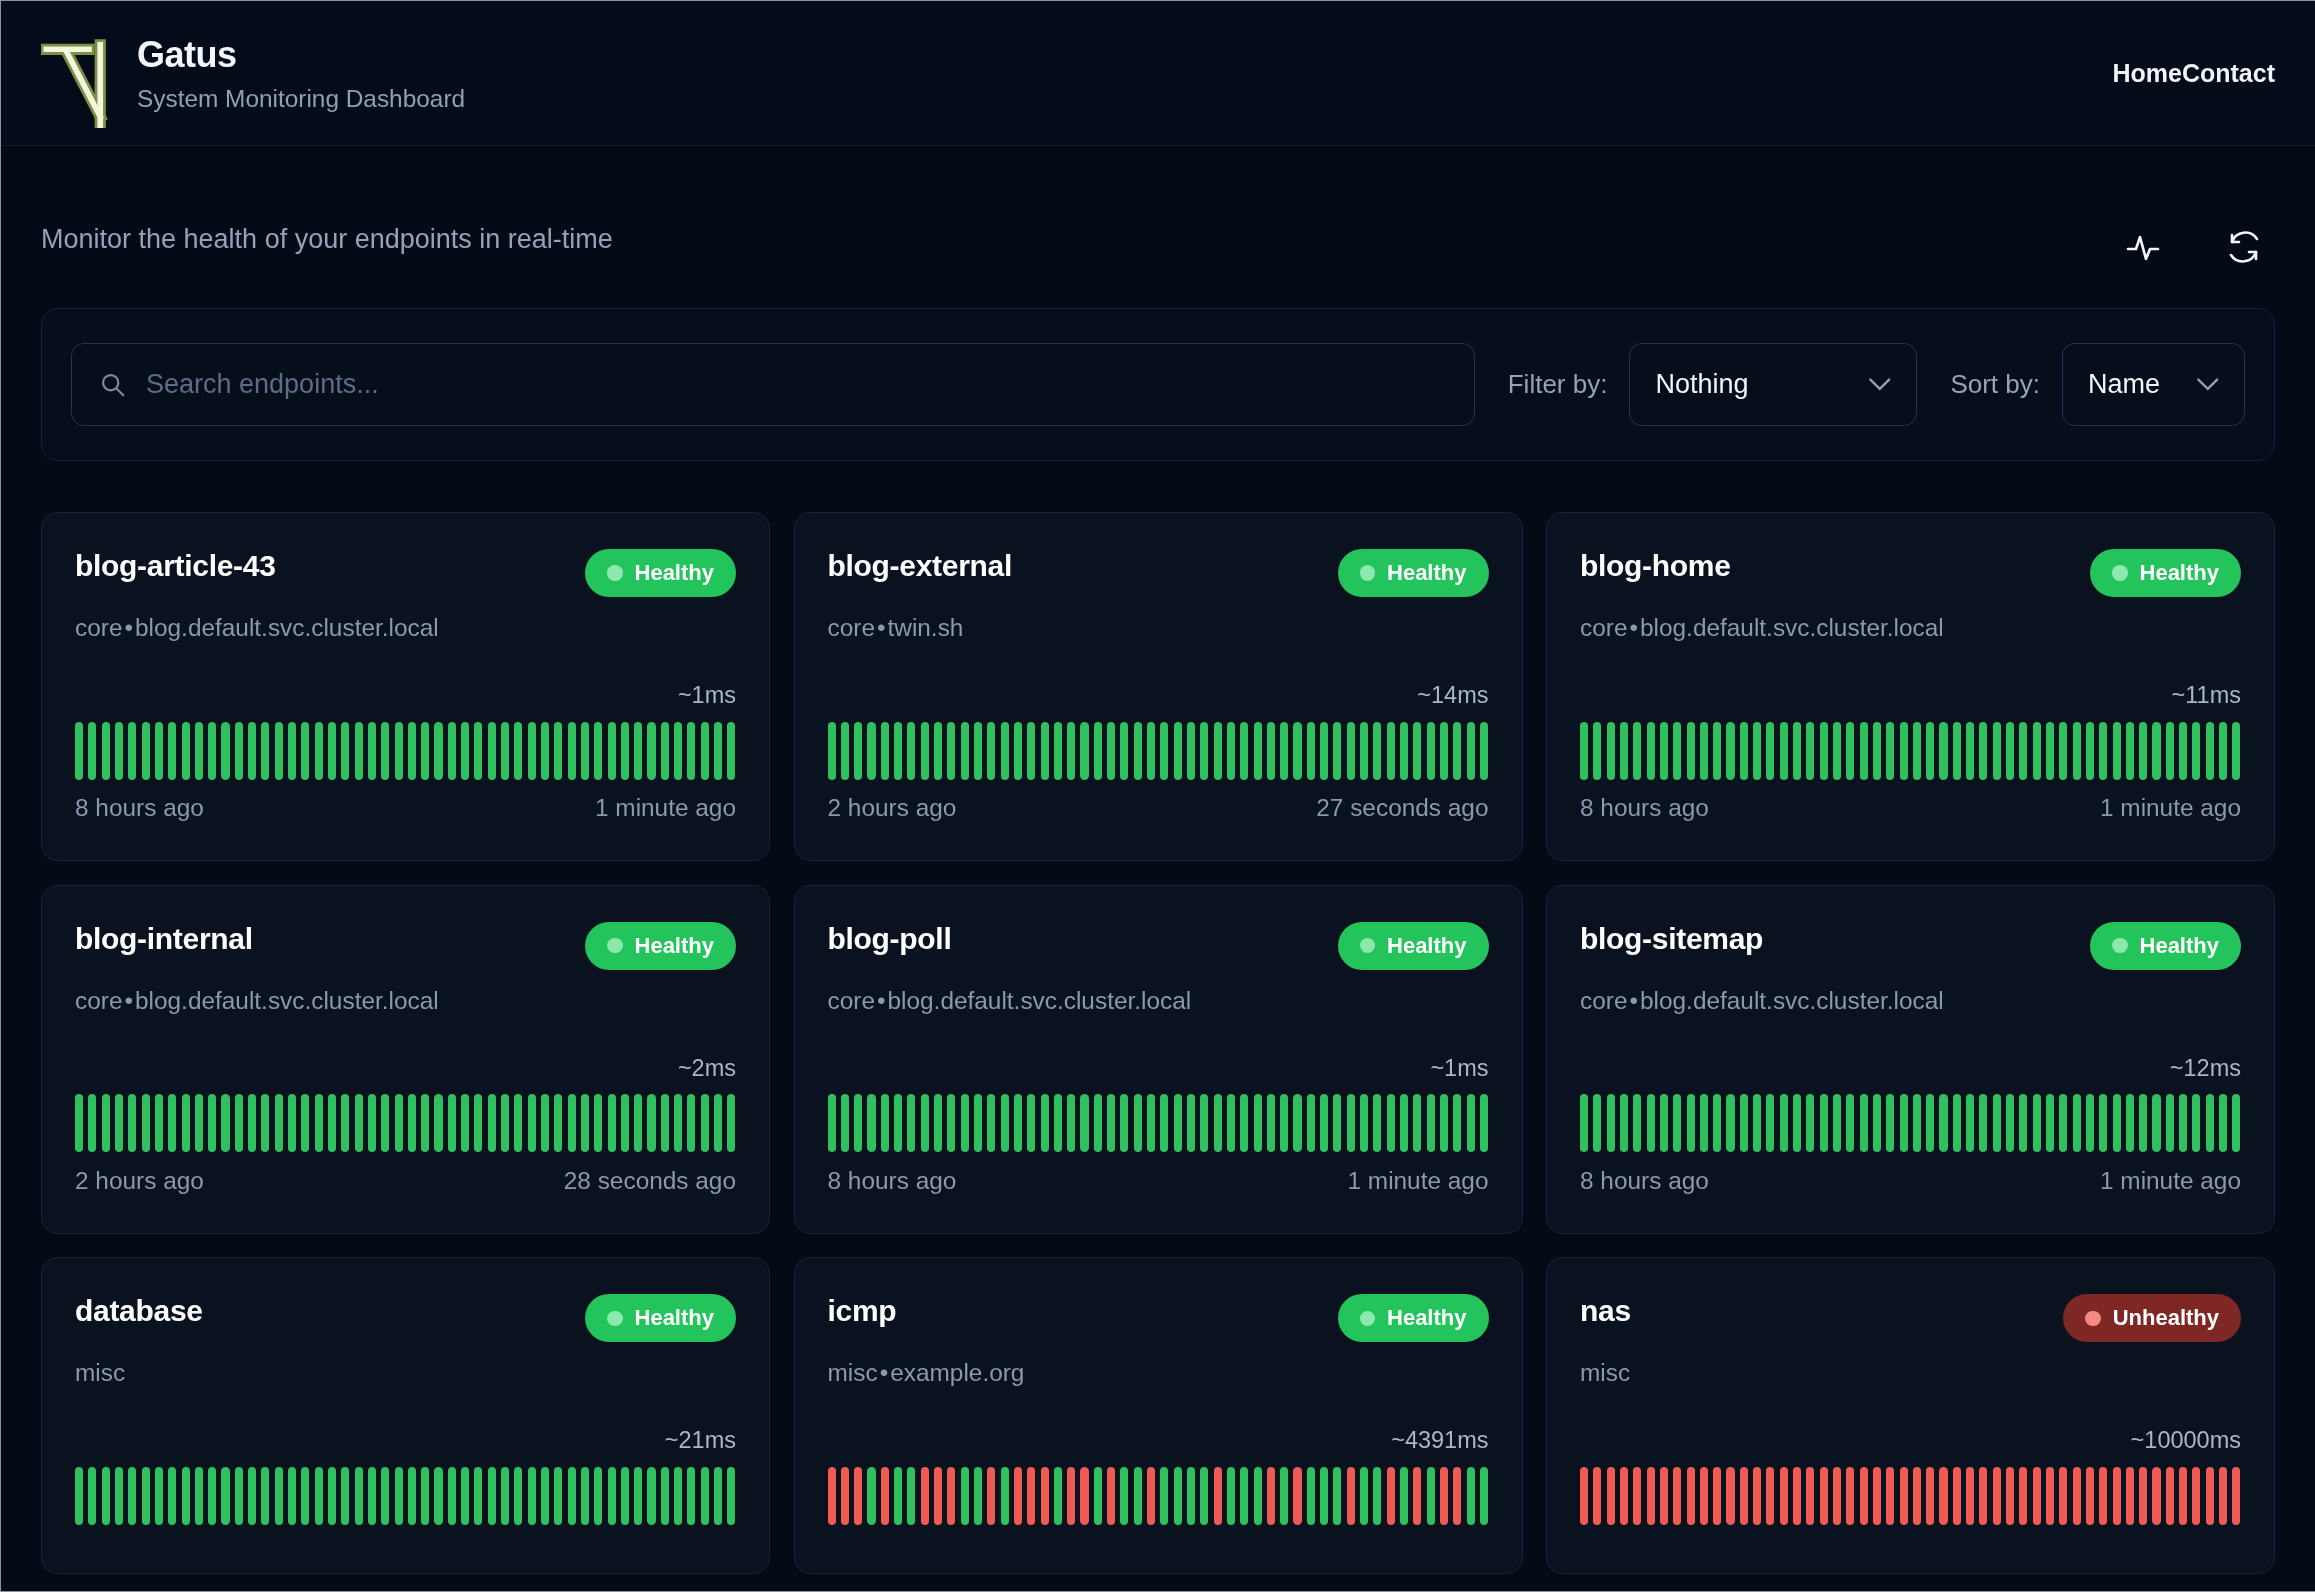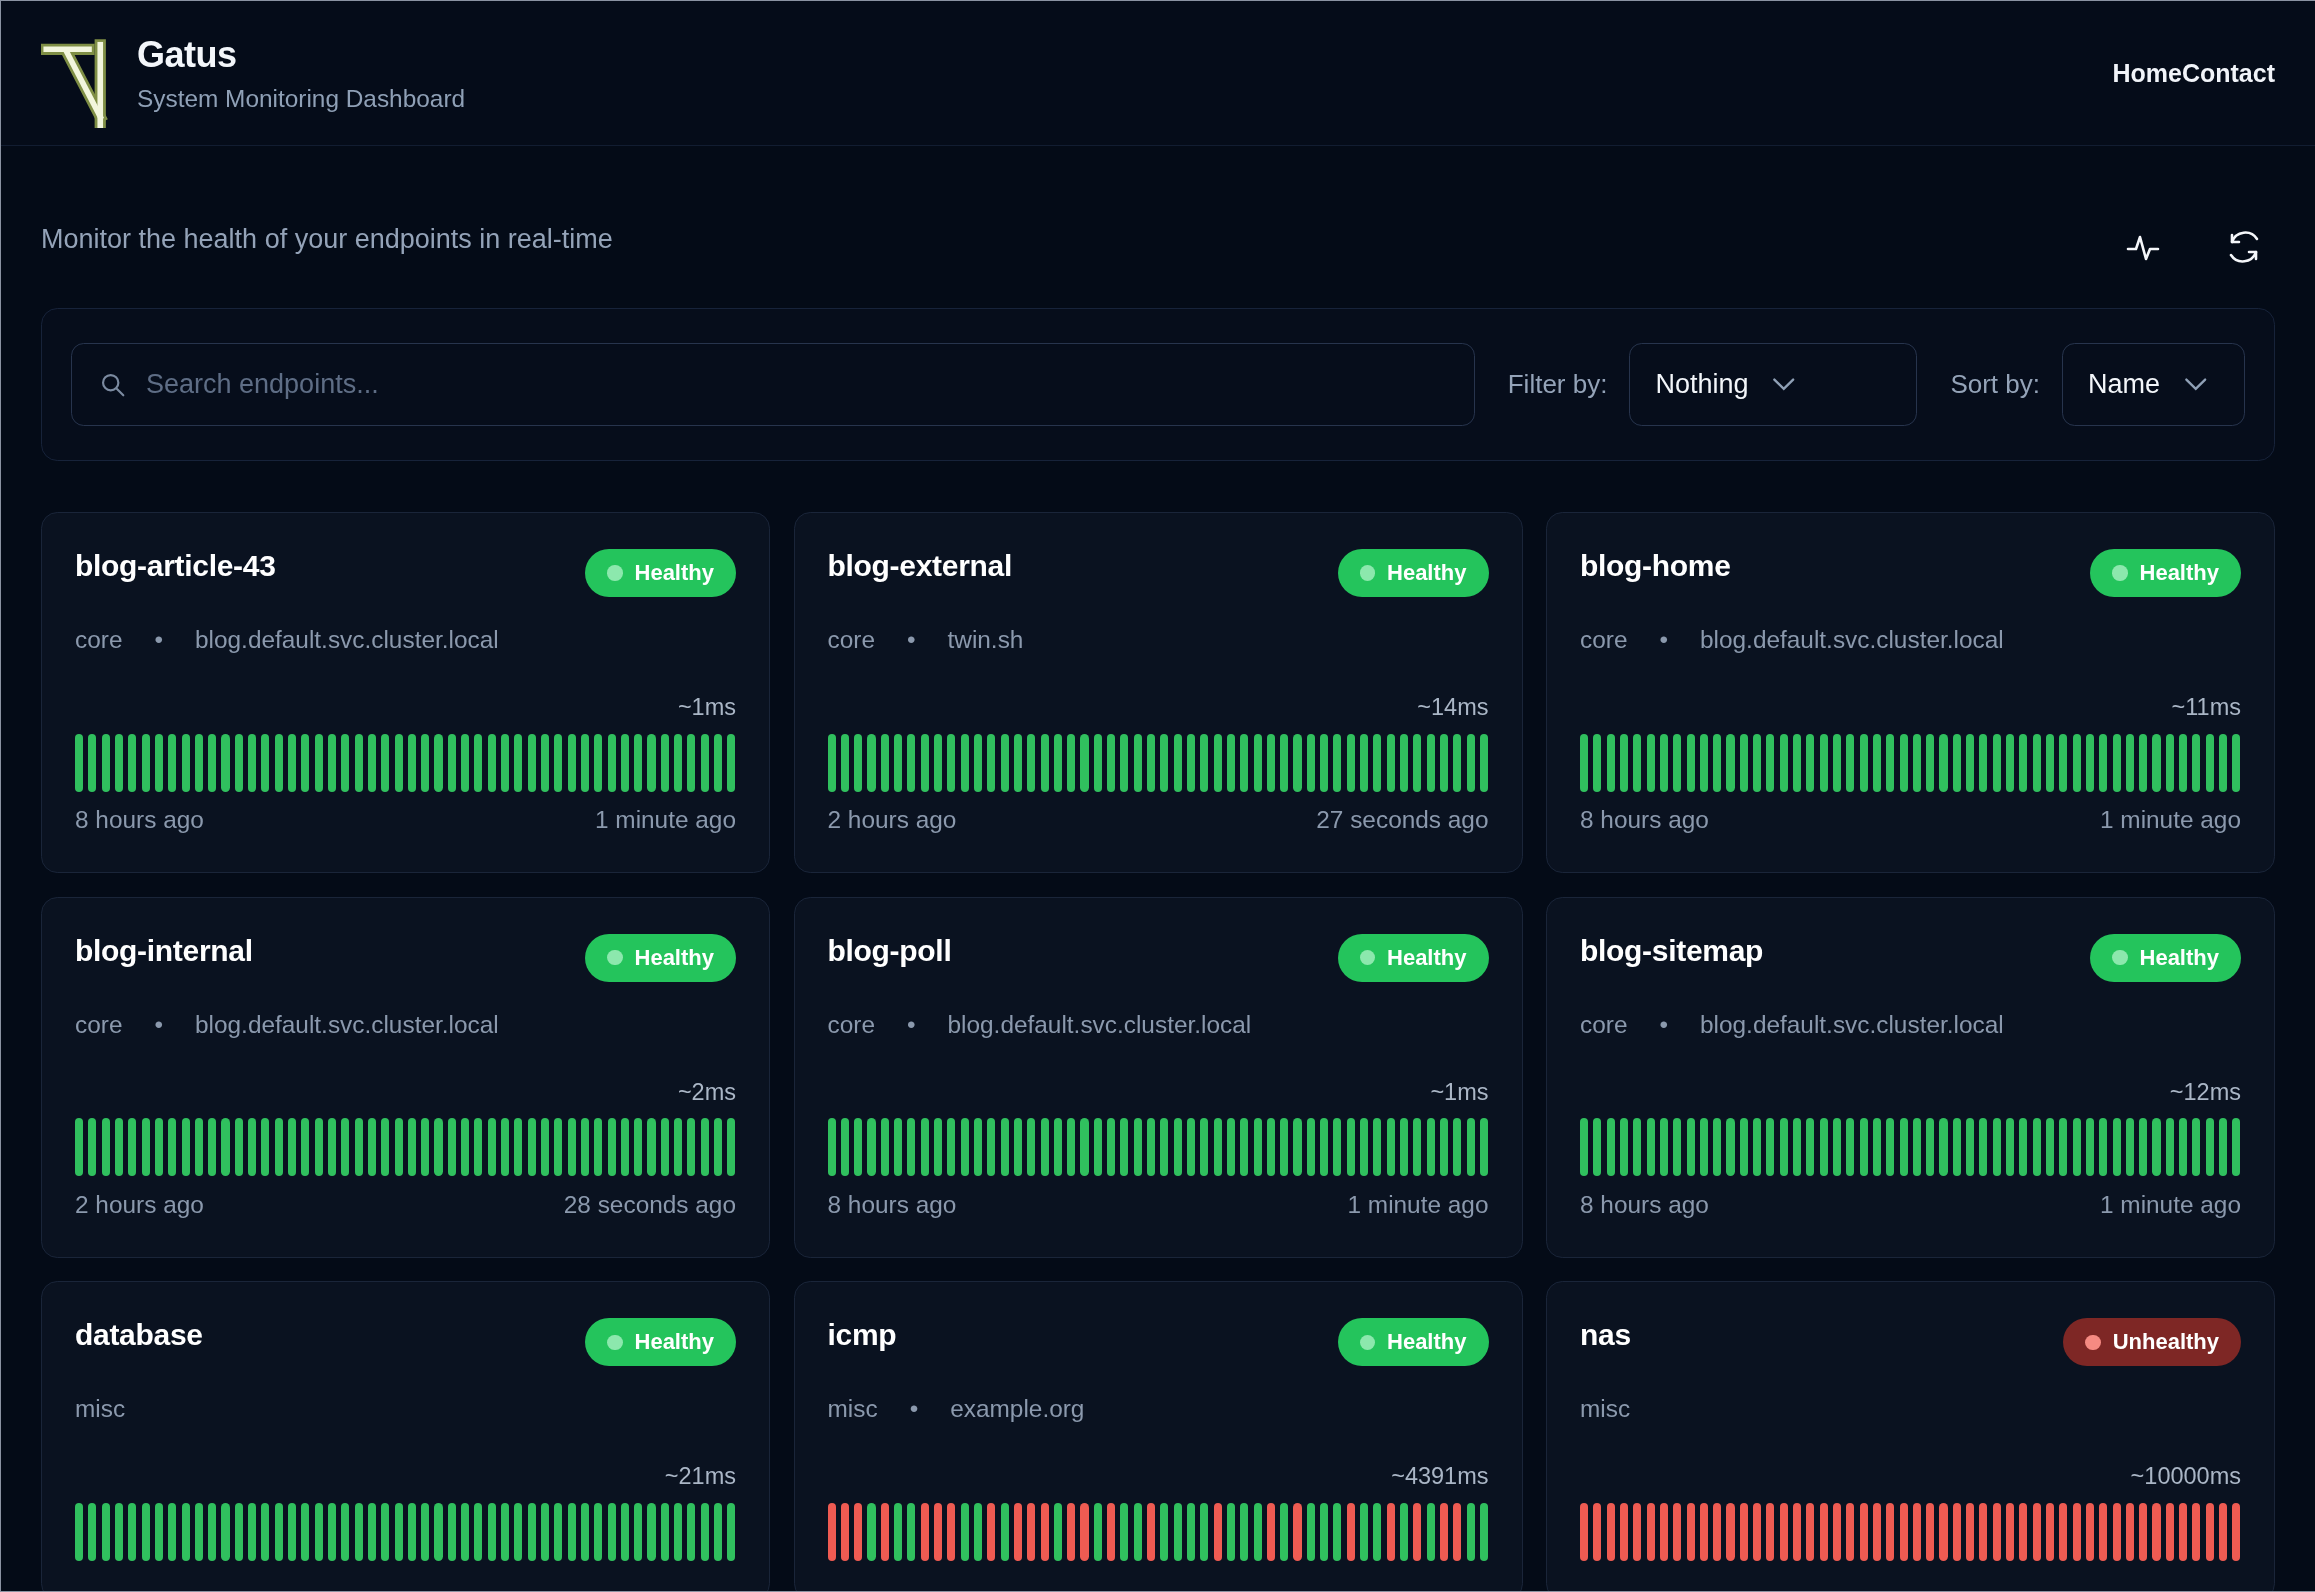"Nothing" .select { justify-content: none -> space-between }
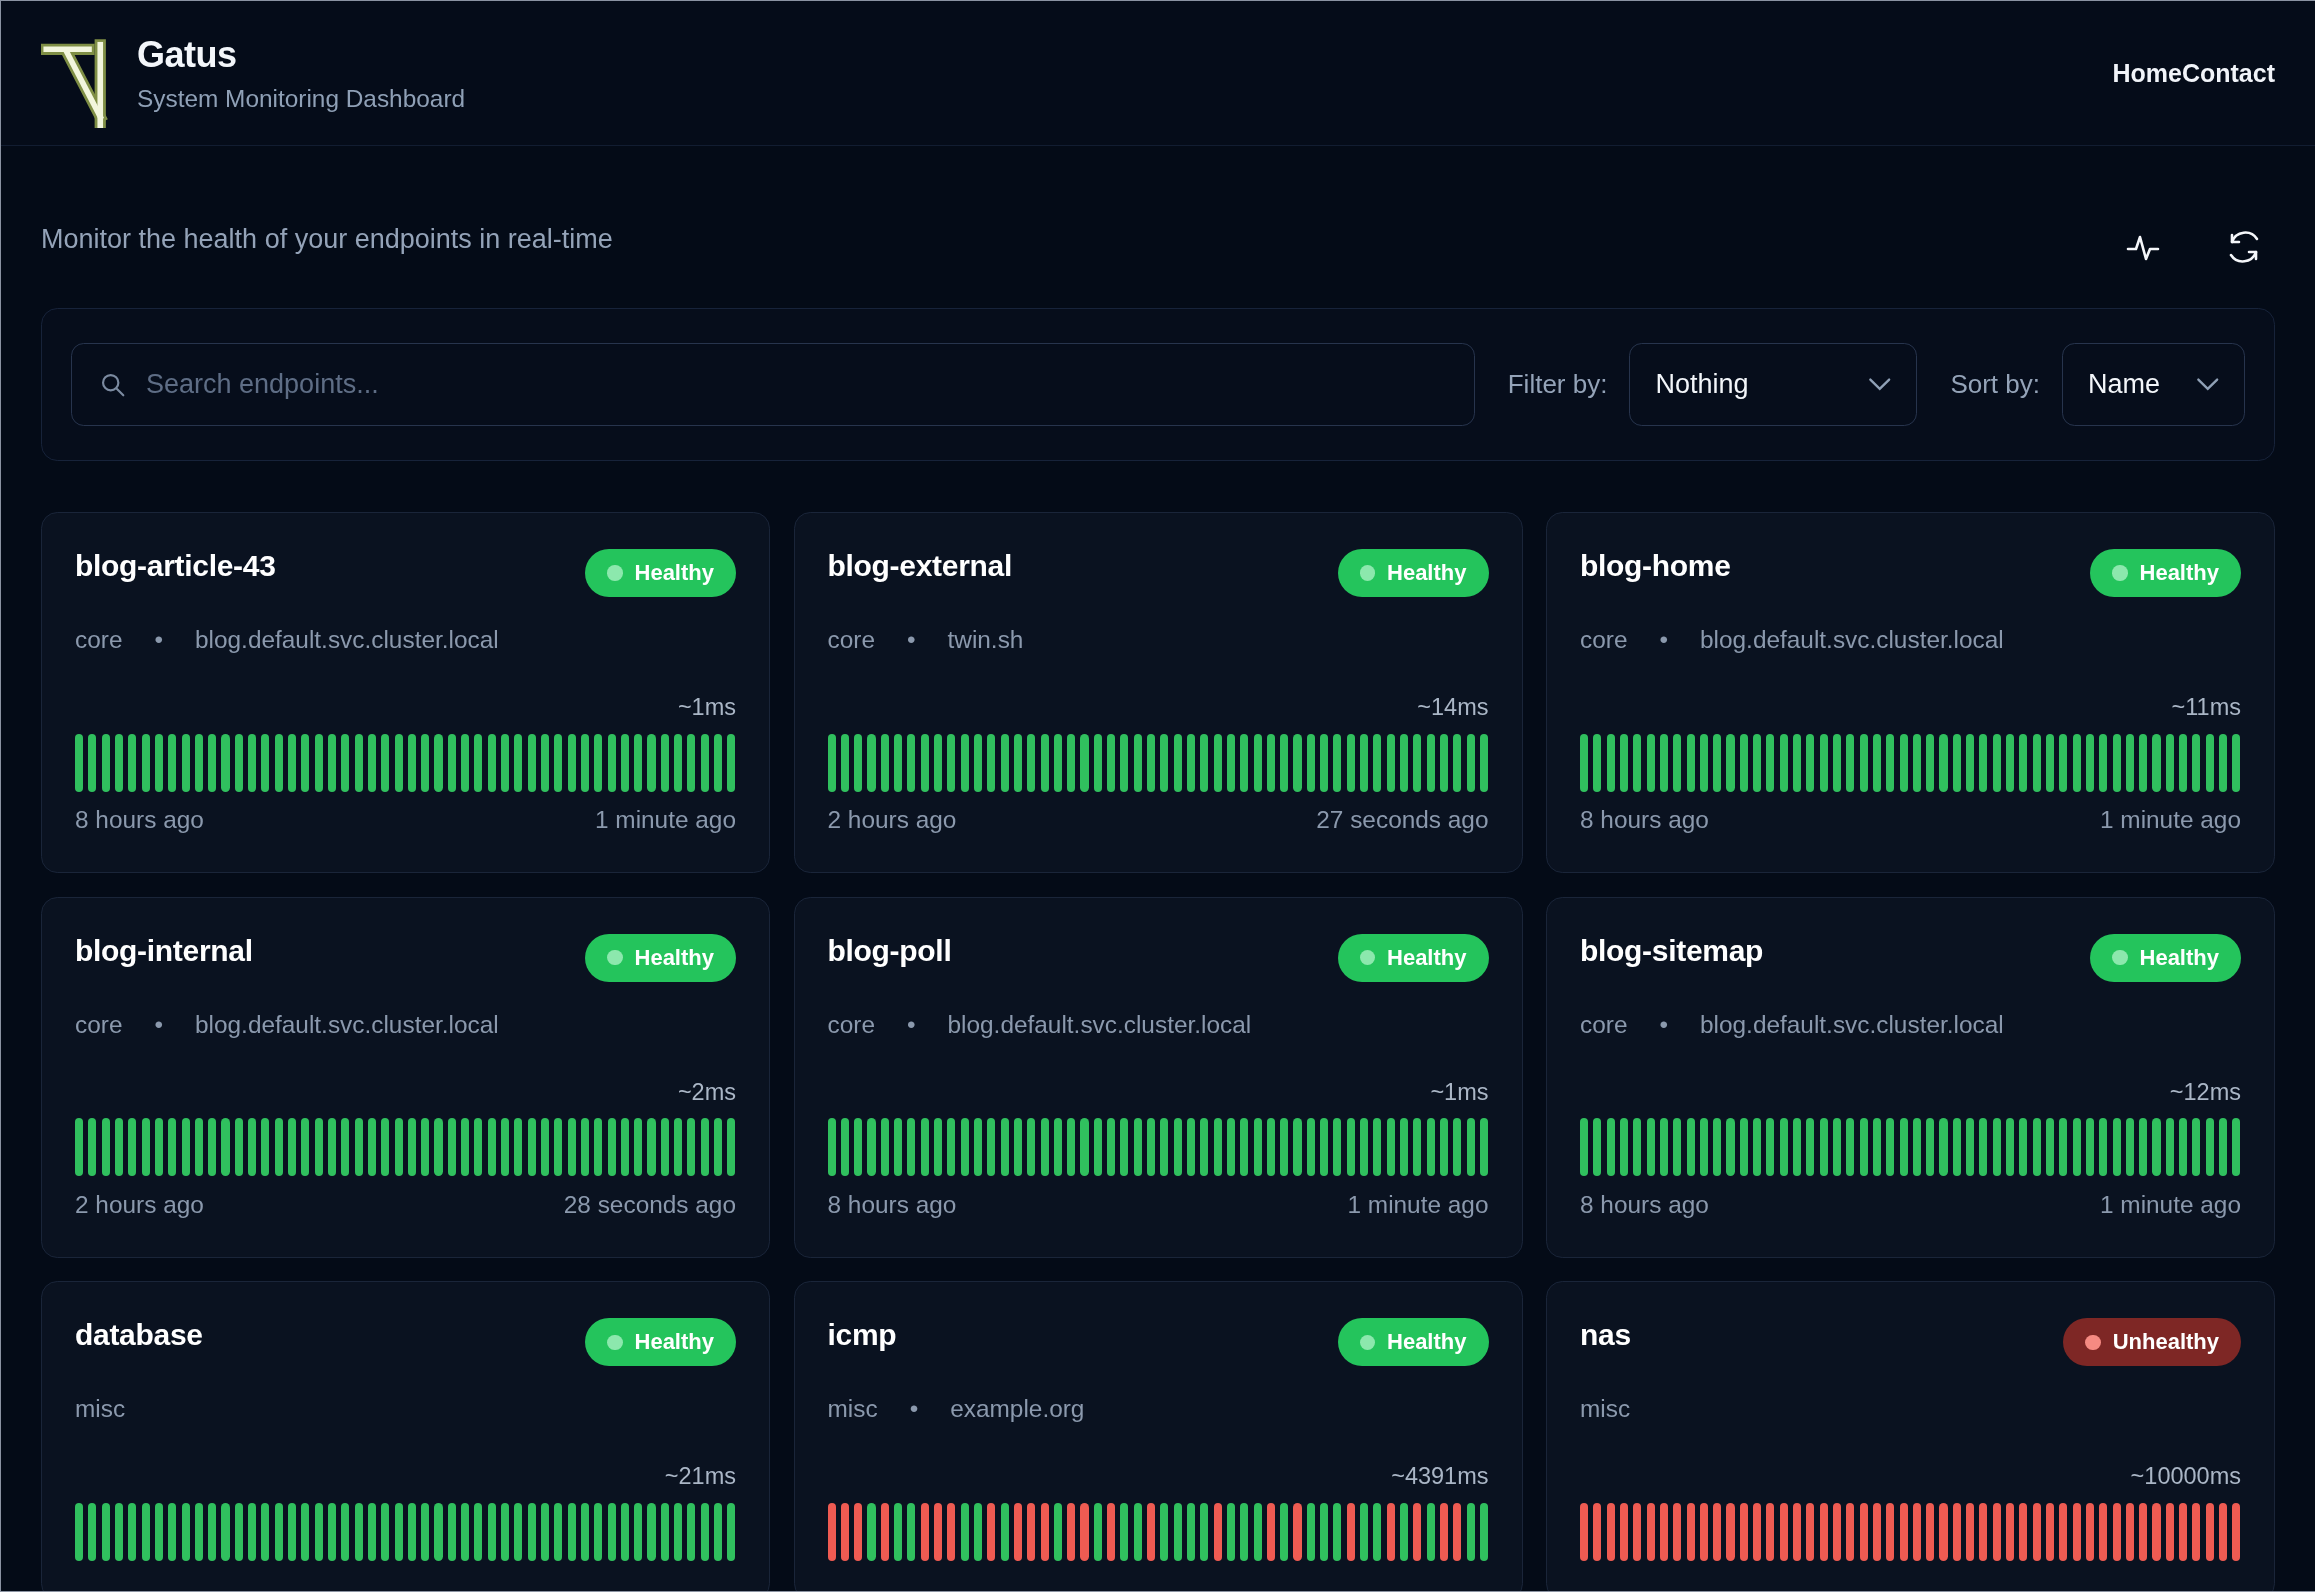"core" .card-meta { gap: 32px -> 2px; margin-top: 29px -> 17px }
